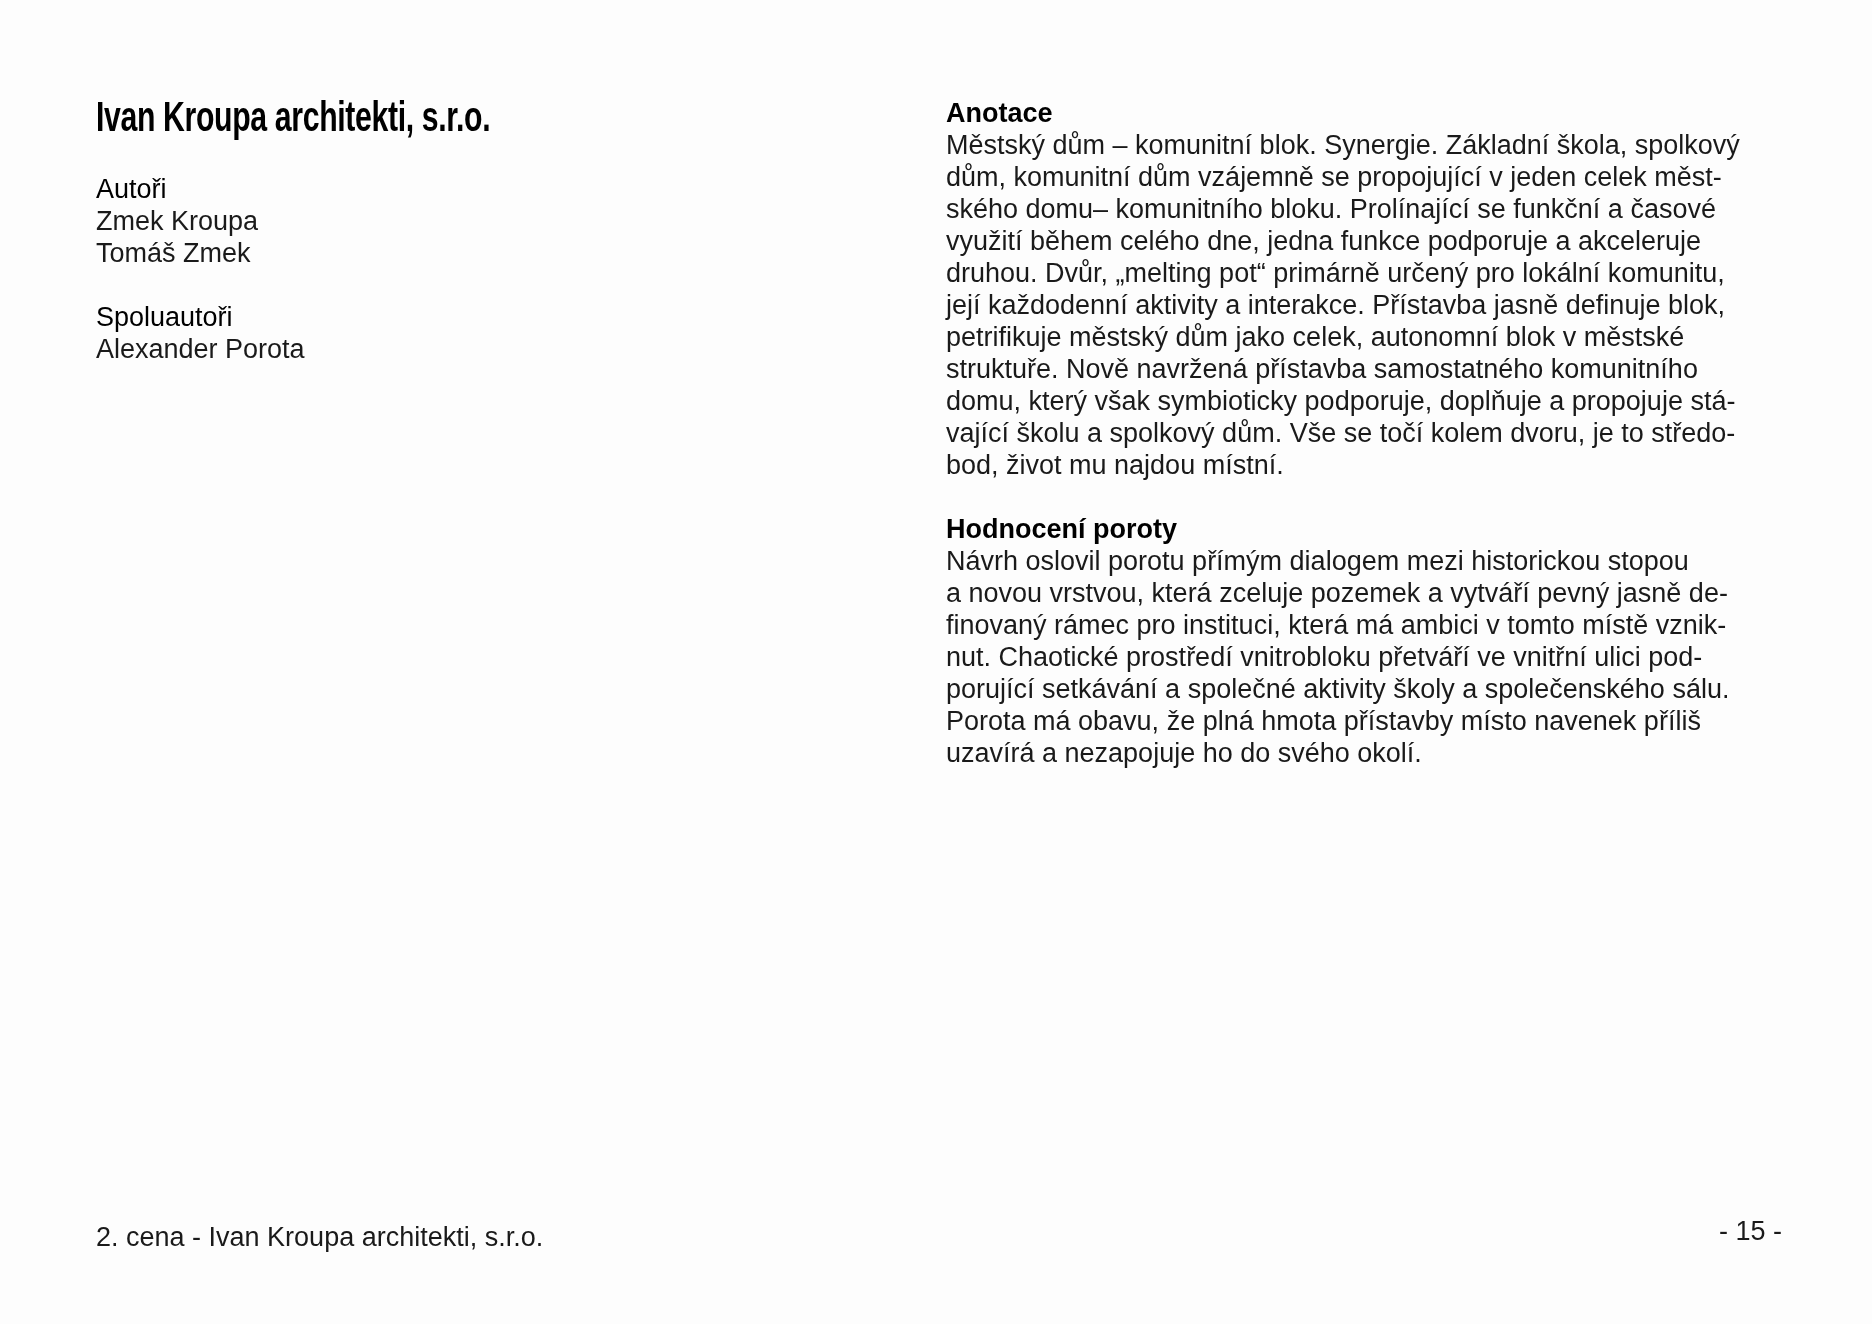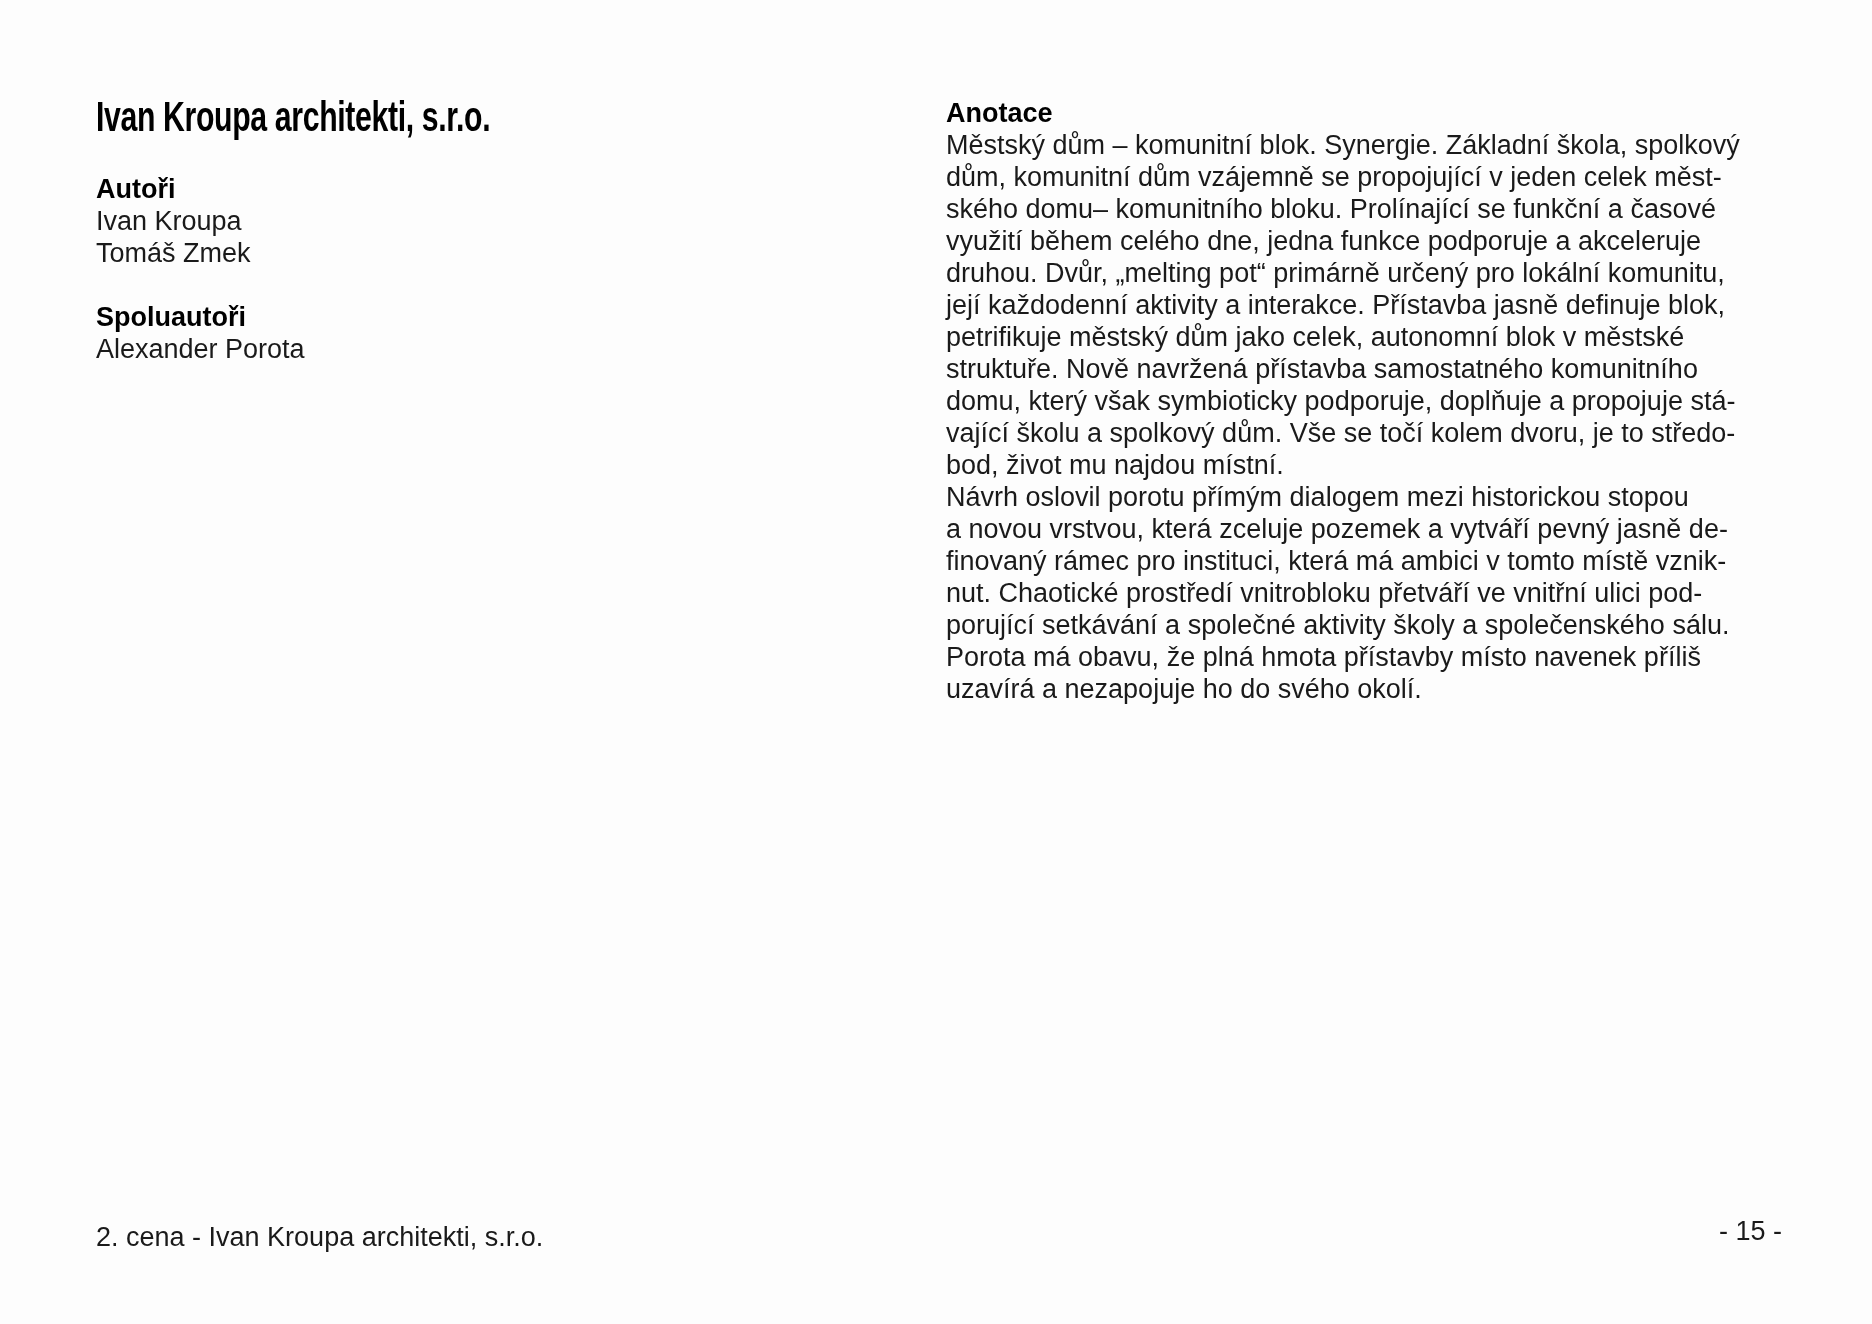"Autoři" .meta-heading { font-weight: bold -> normal }
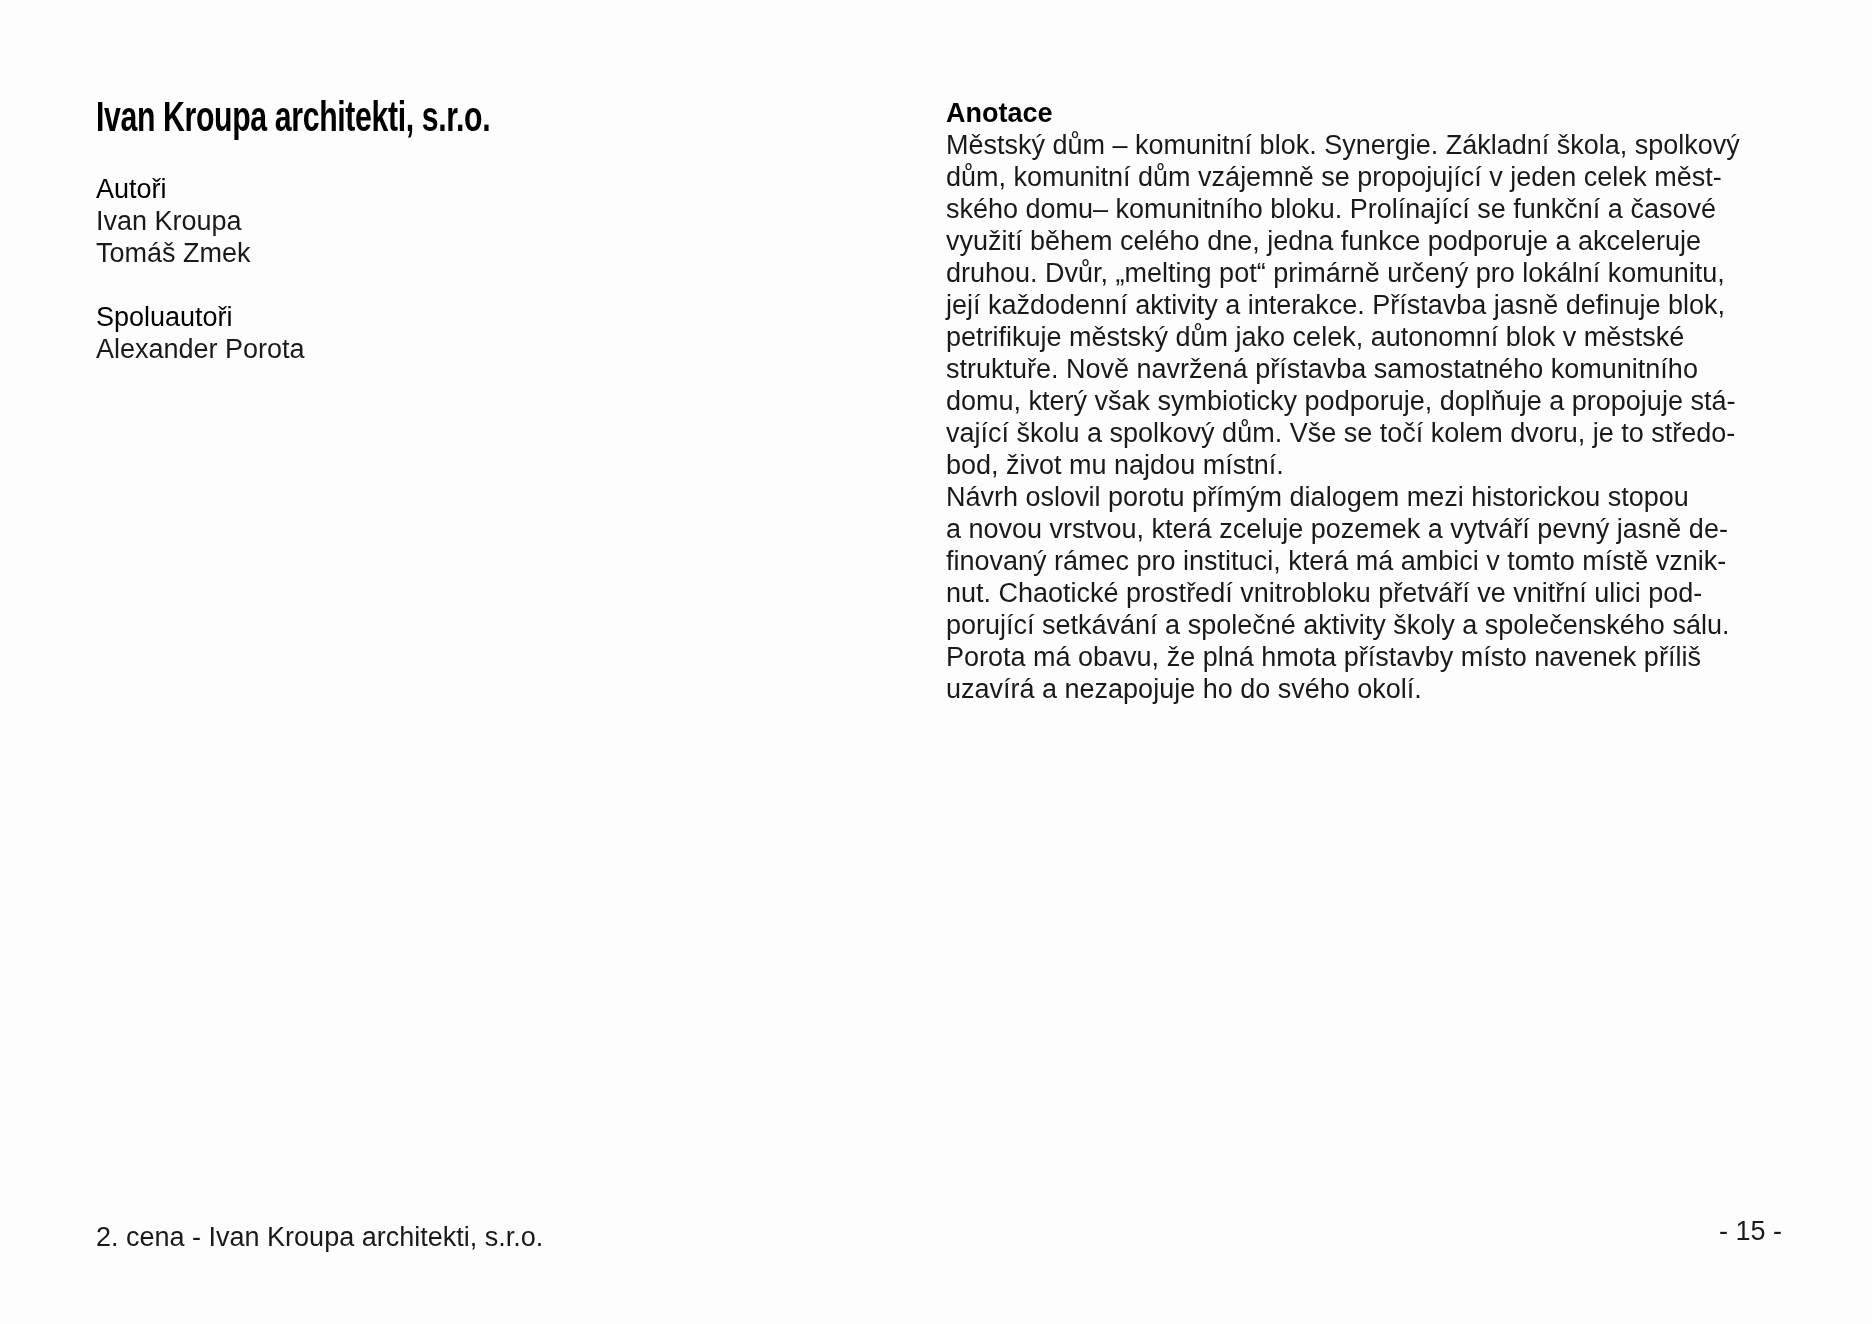"Ivan Kroupa" div.meta-line { text: Ivan -> Zmek }
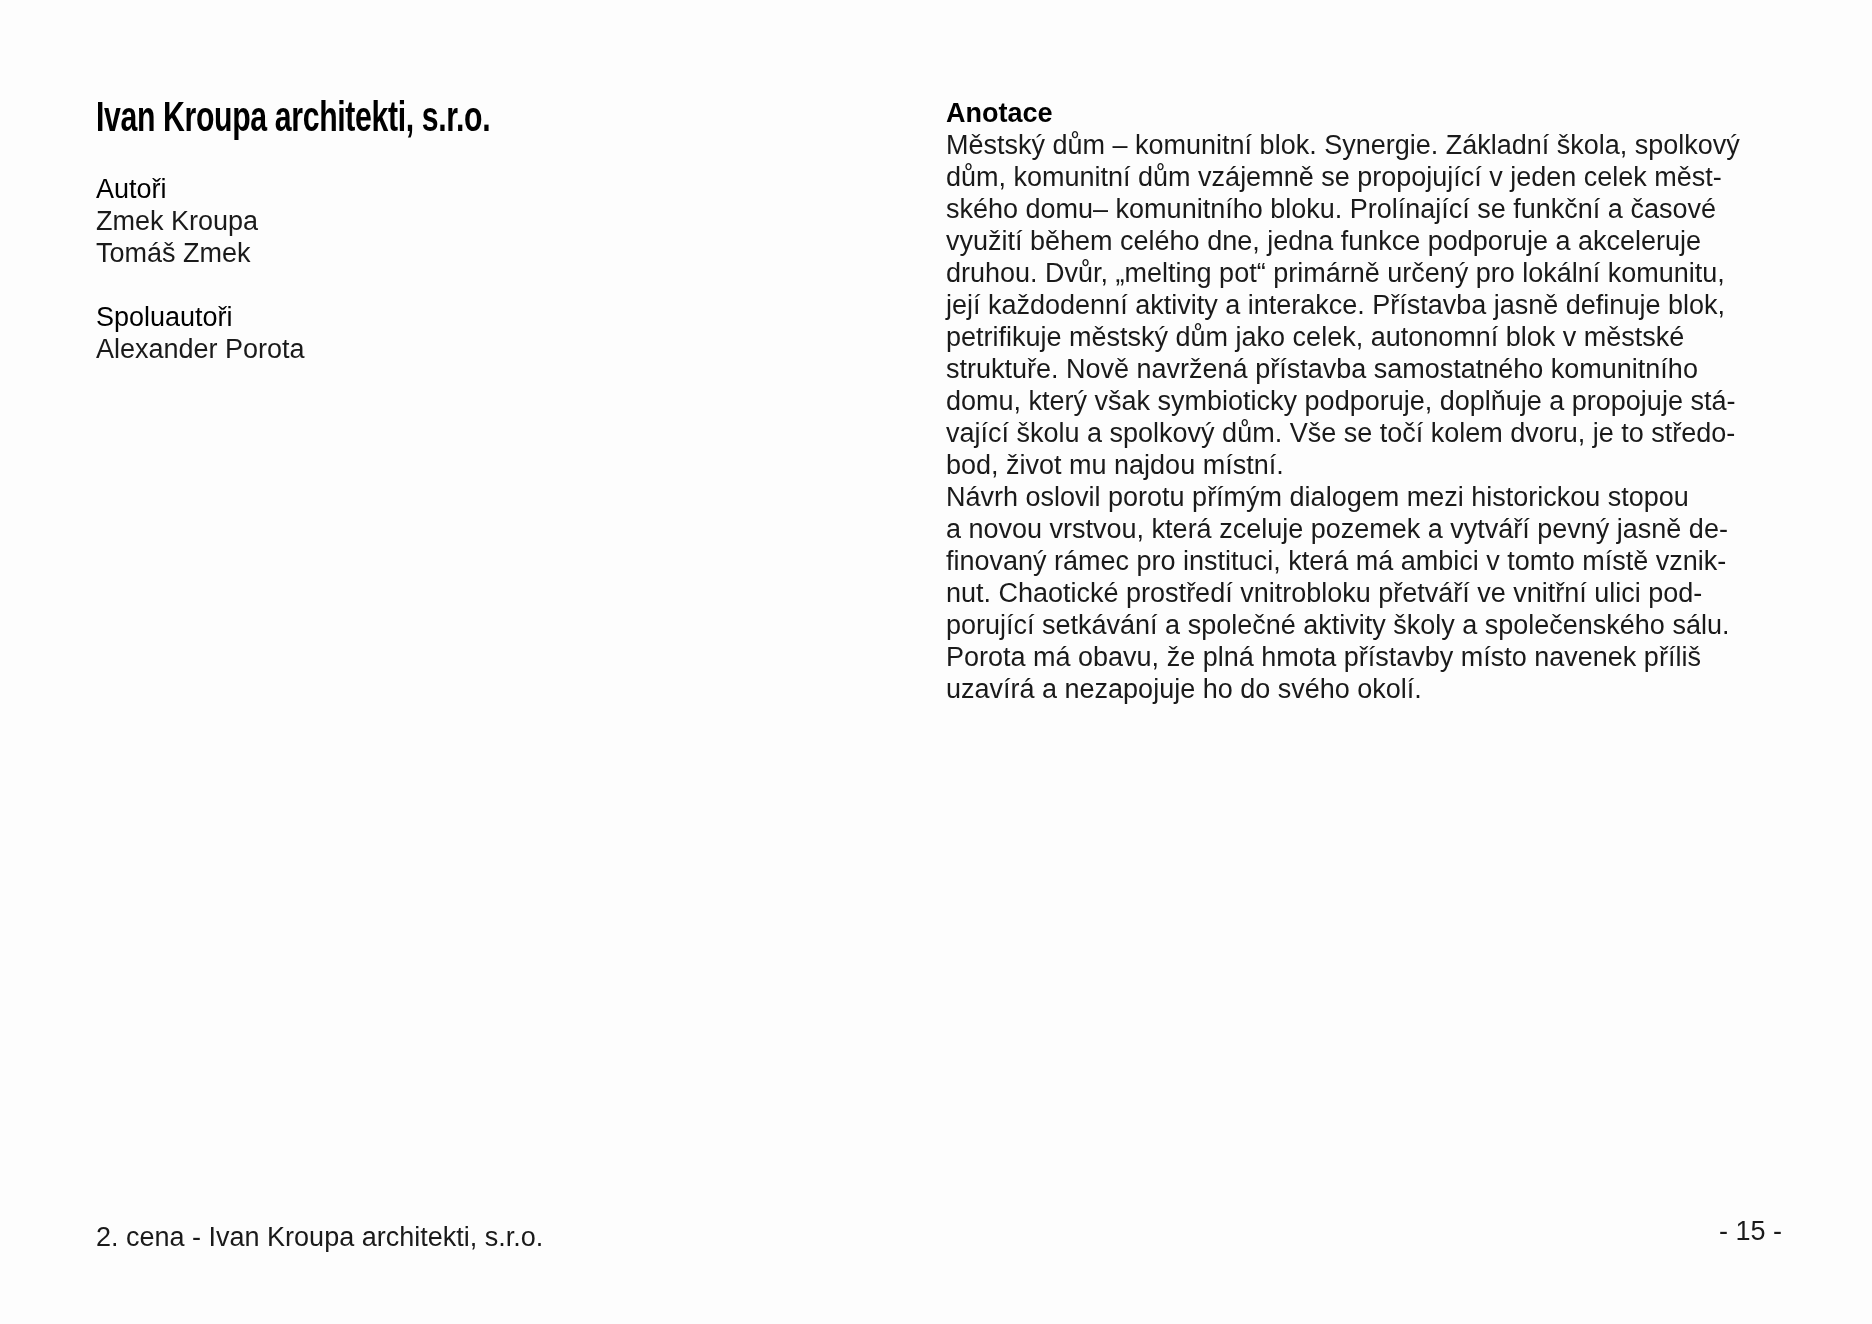"Hodnocení poroty" h2.body-heading { html: none -> <h2>Hodnocení poroty</h2> }
